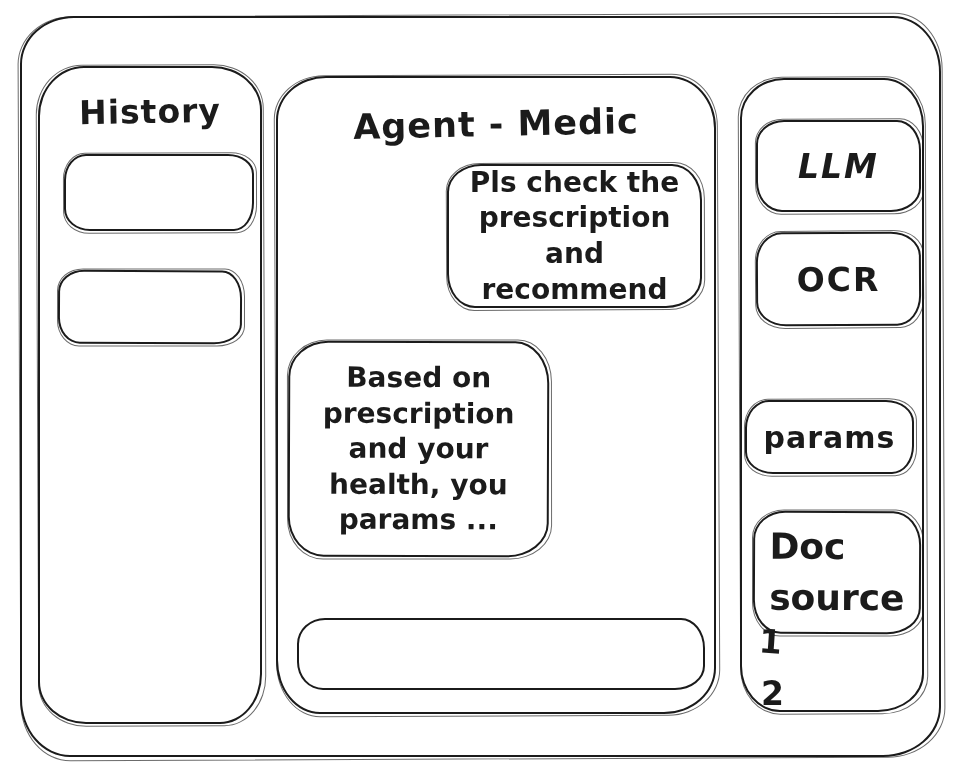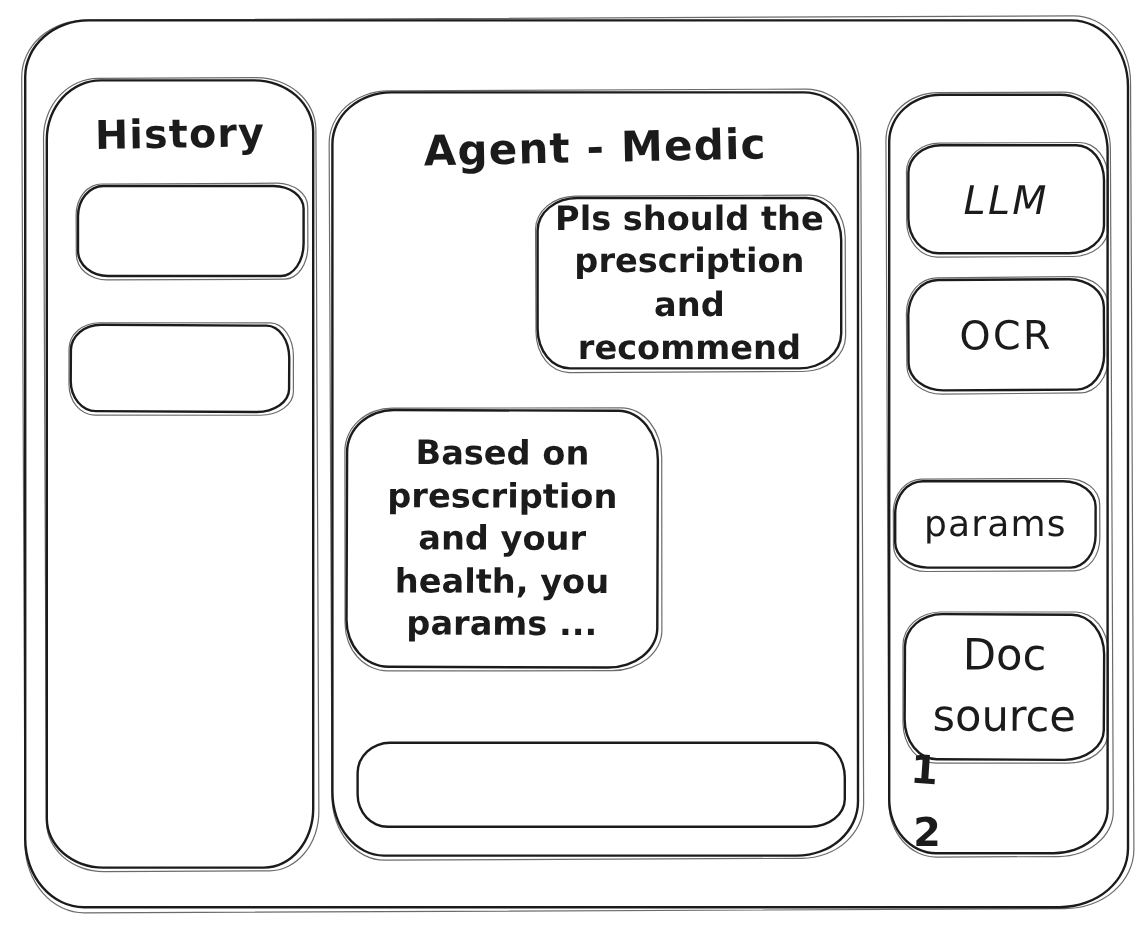"Pls should the" div.bubble { text: should -> check }
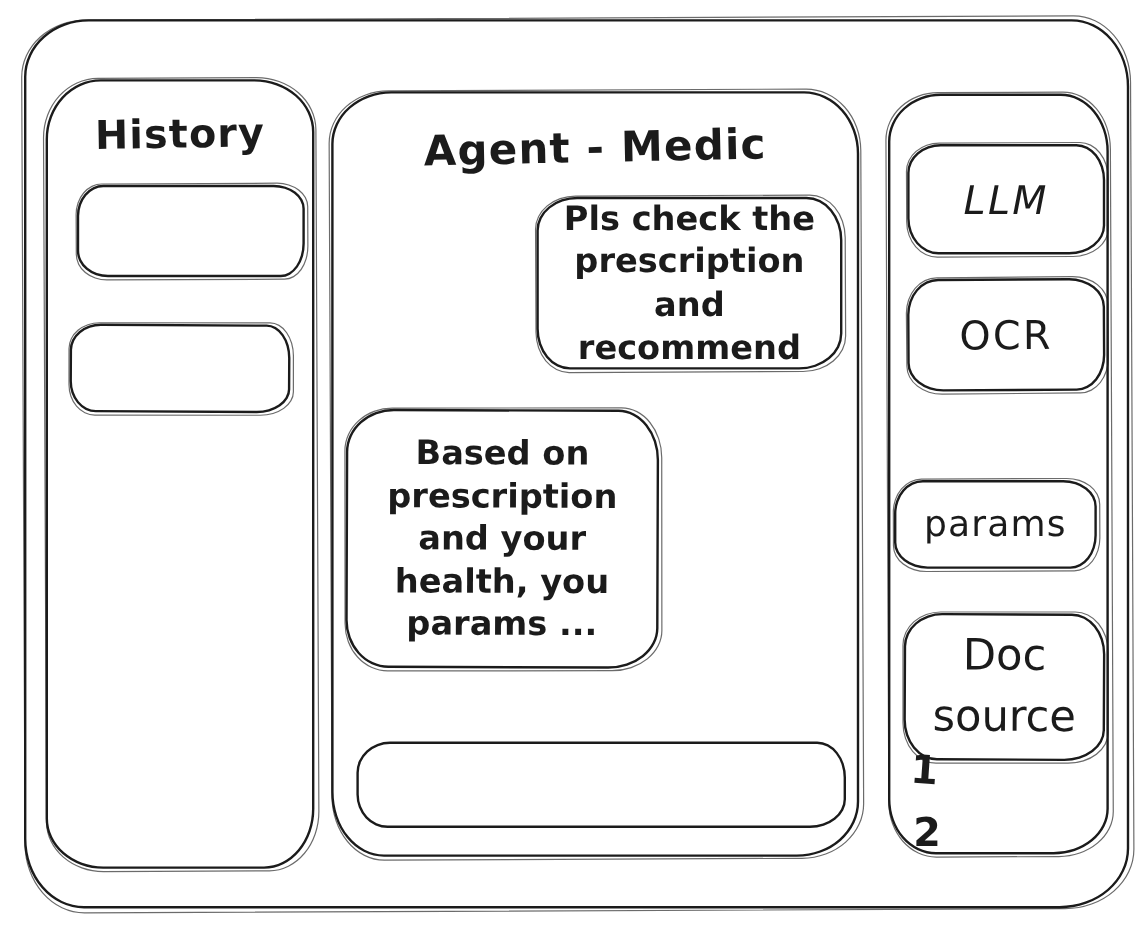"LLM" .tool-btn { font-weight: 400 -> 700; text-align: center -> left }
